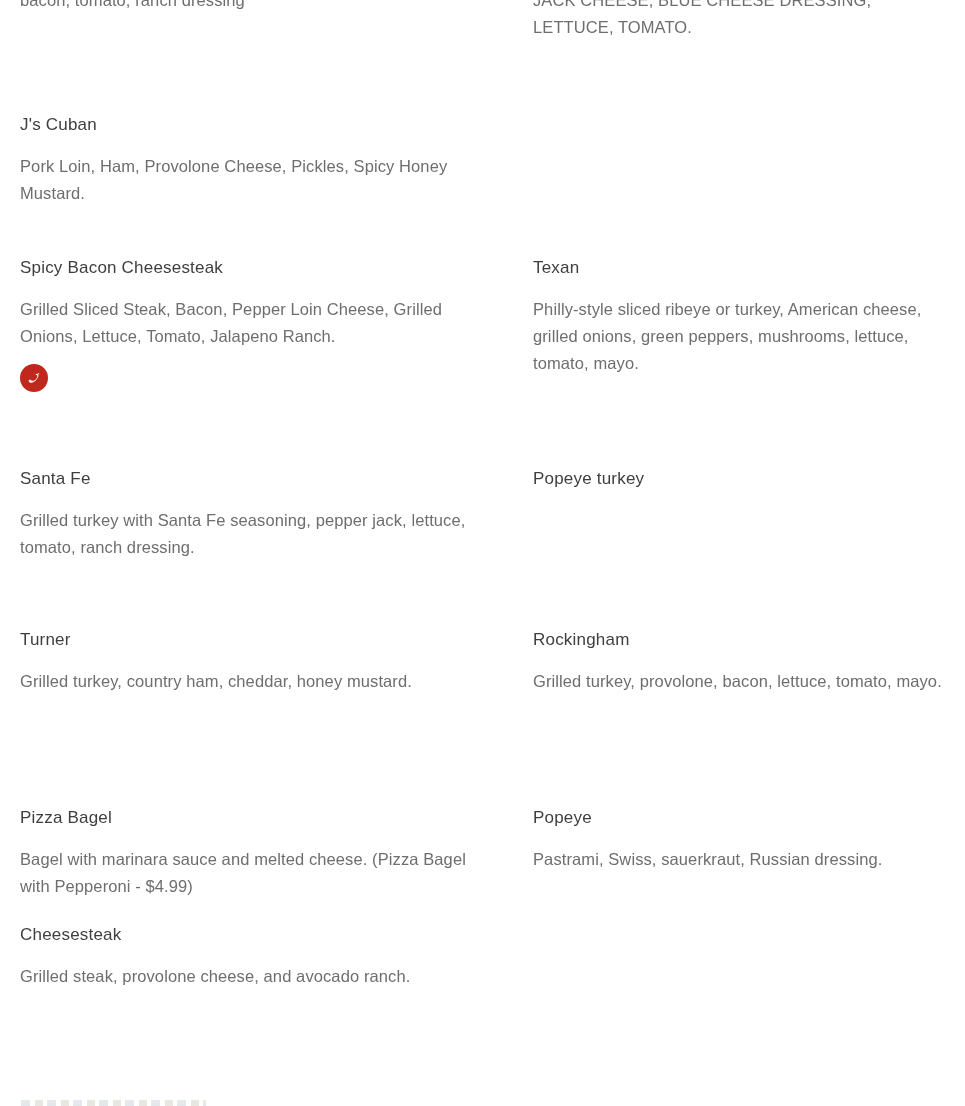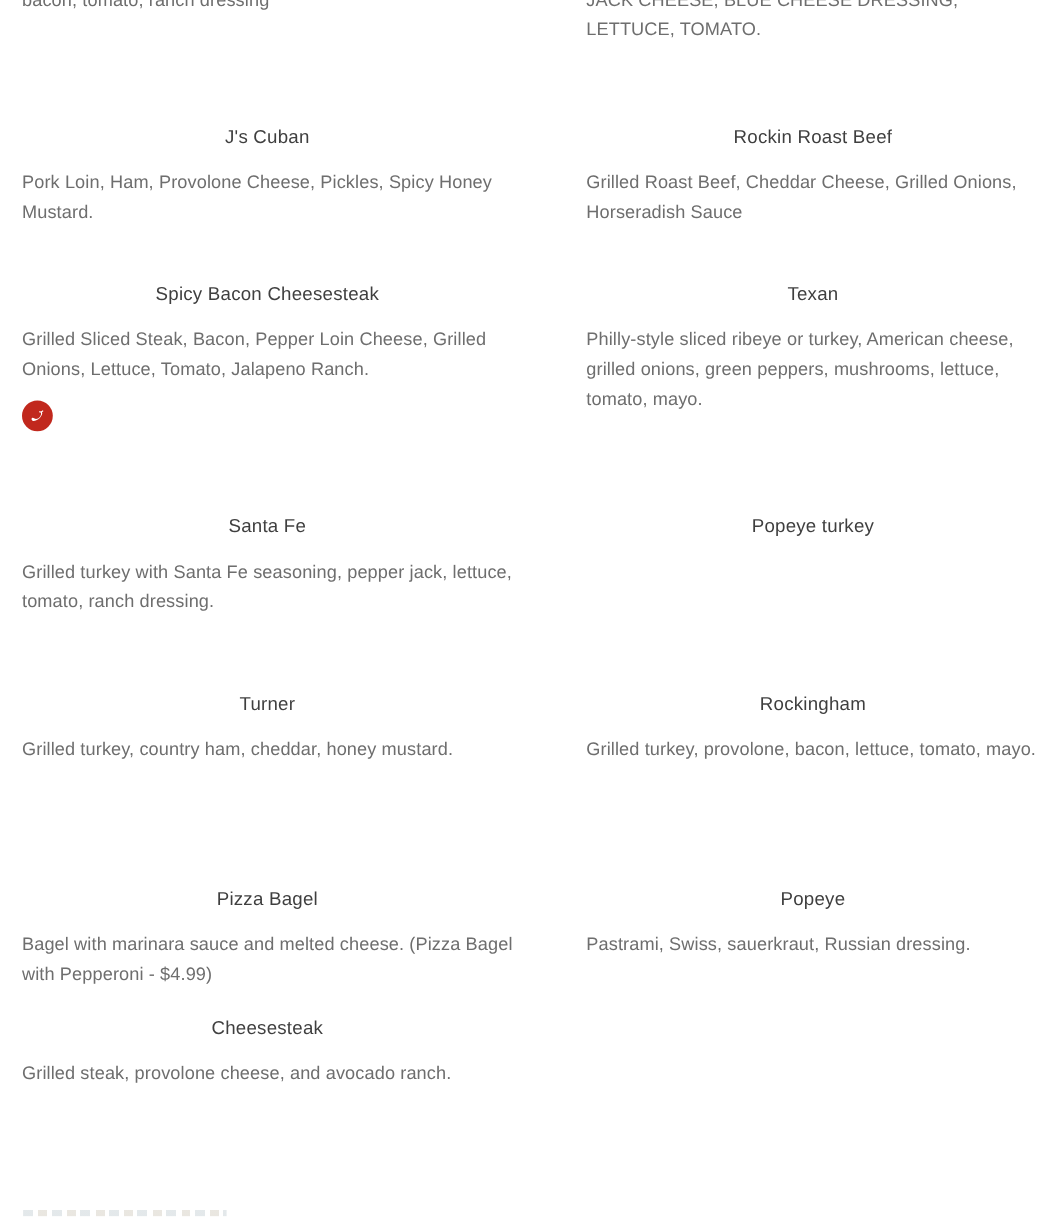"J's Cuban" .item-name { text-align: center -> none }
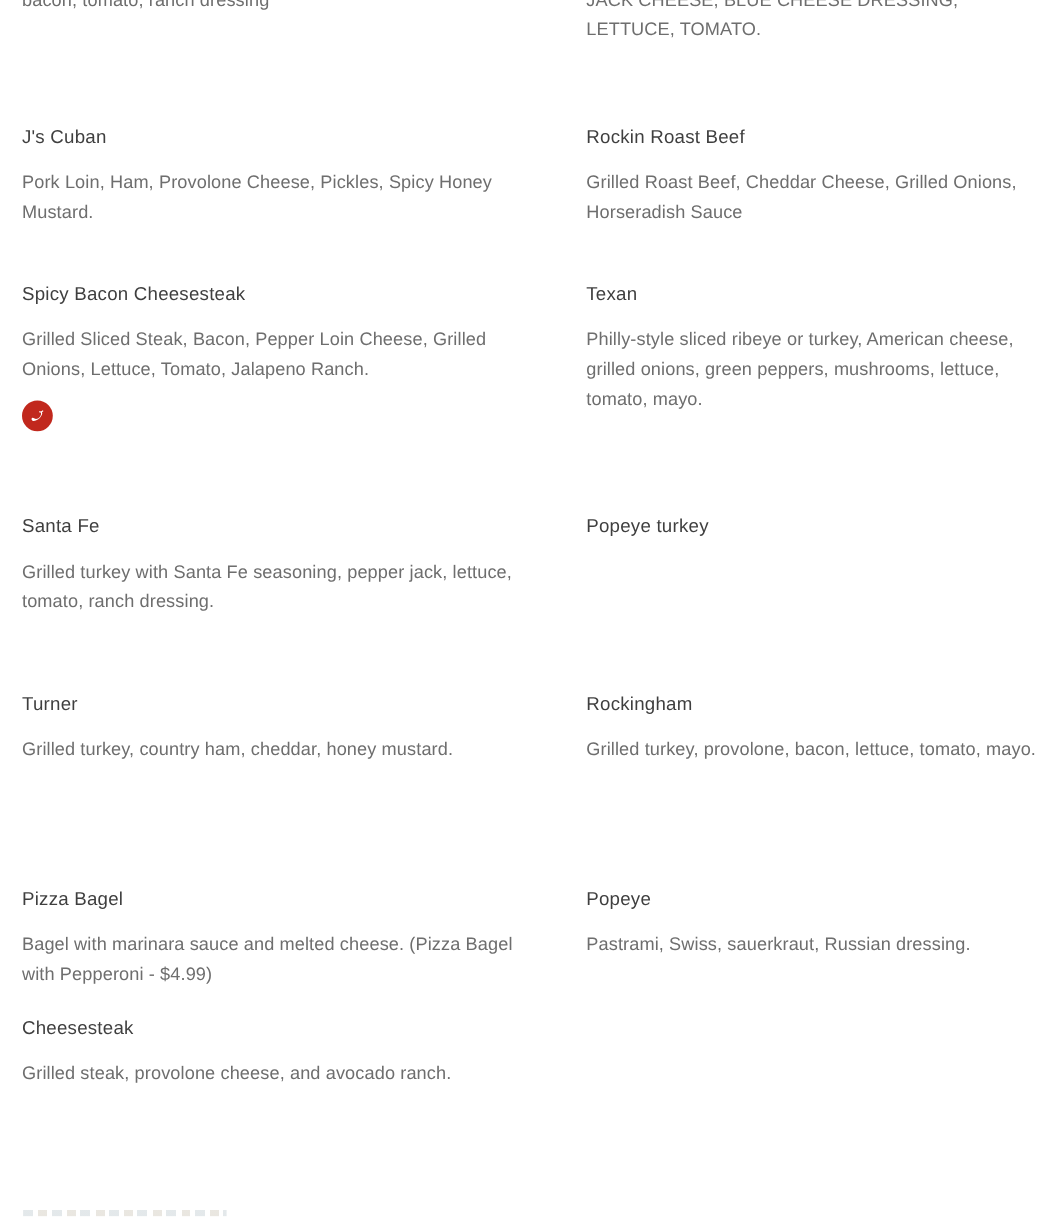"Rockin Roast Beef" div.cell { html: <div> <div>Rockin Roast Beef</div> <div>Grilled Roast Beef, Cheddar Cheese, Grilled Onions, Horseradish Sauce</div> </div> -> none }
